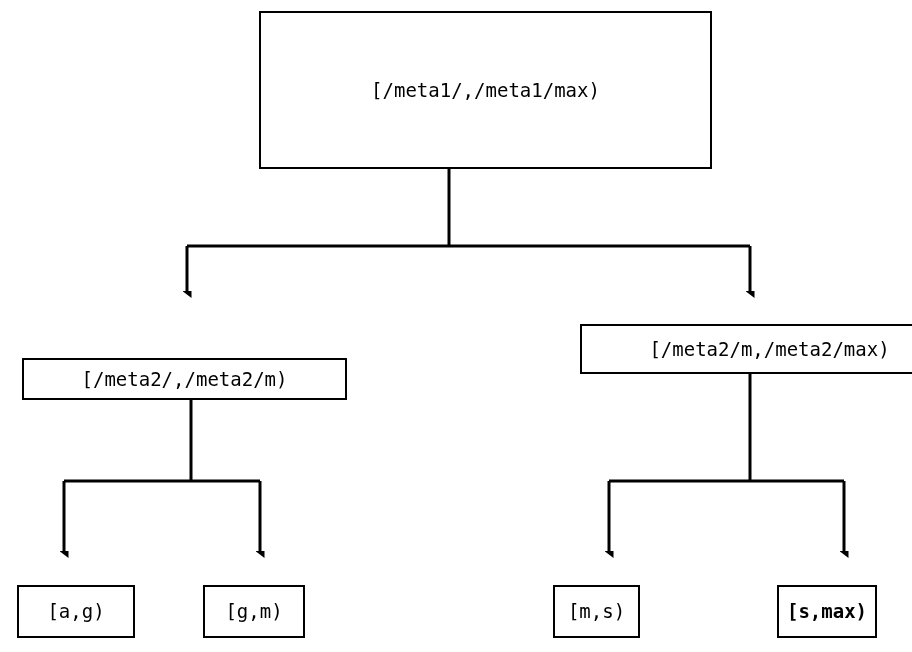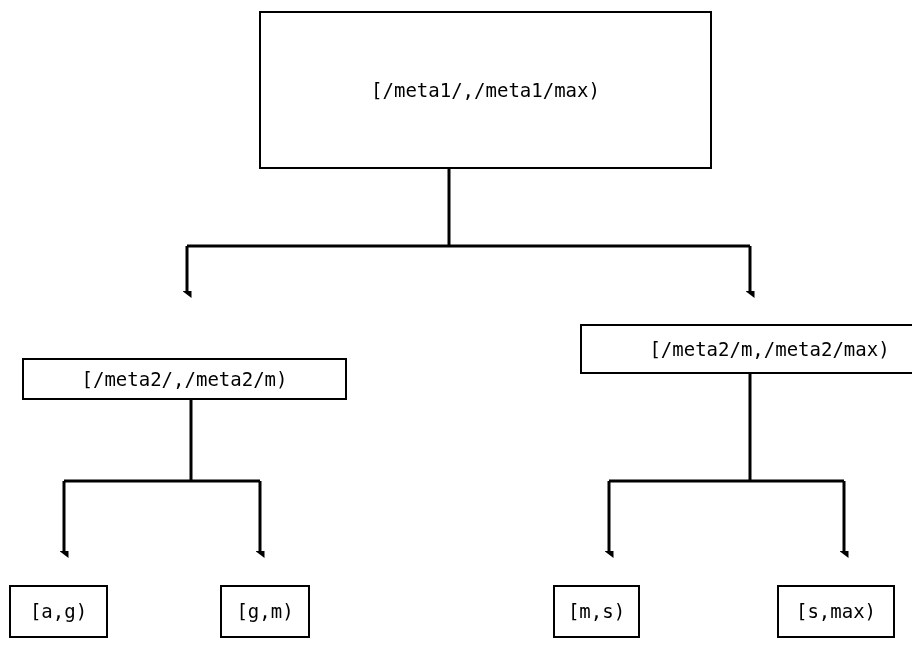"[a,g)" .node-leaf-ag { left: 9px -> 17px; width: 99px -> 118px }
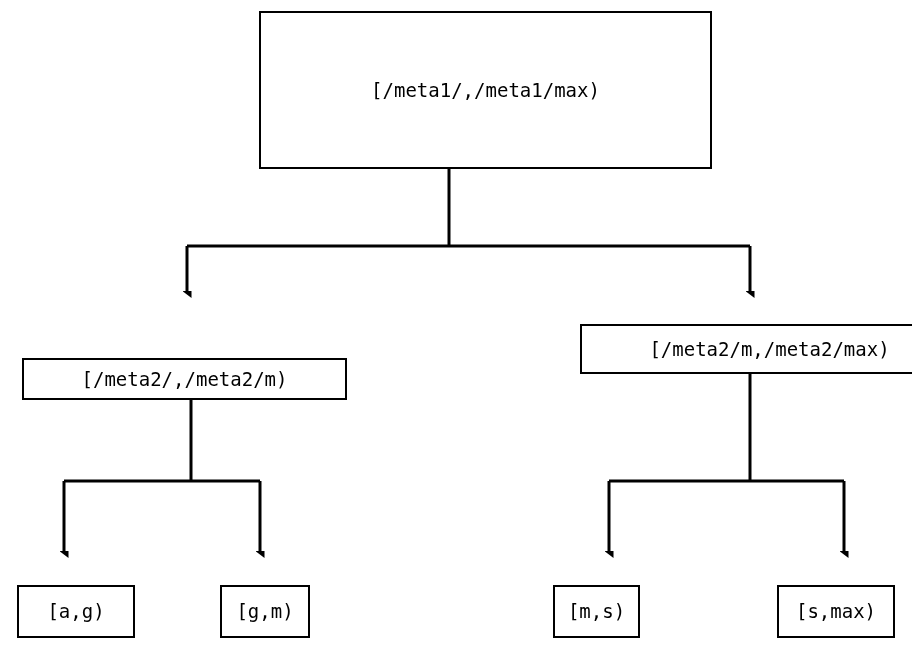"[g,m)" .node-leaf-gm { left: 220px -> 203px; width: 90px -> 102px }
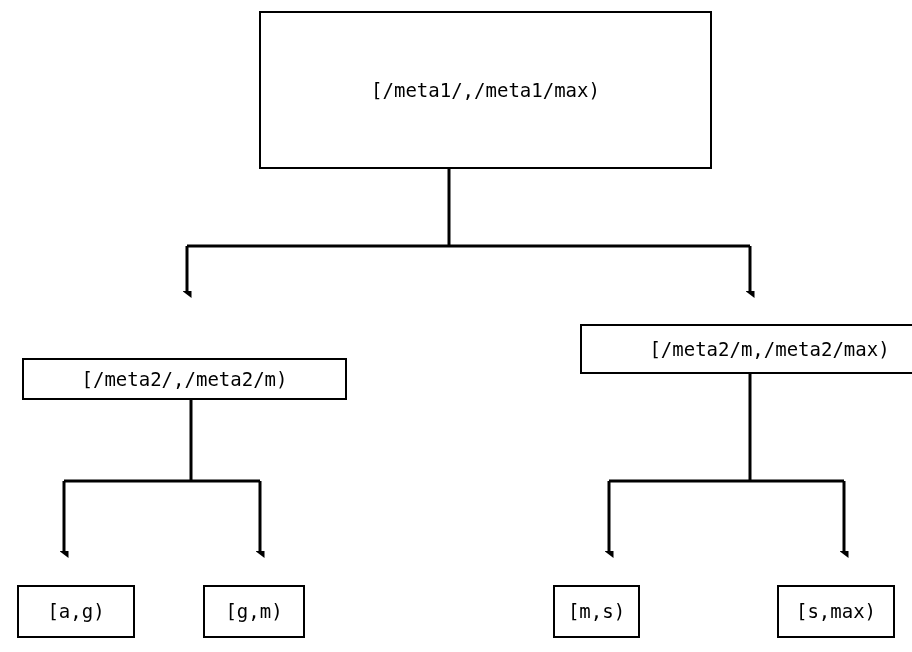"[s,max)" .node-leaf-smax { font-weight: none -> bold; width: 118px -> 100px }
